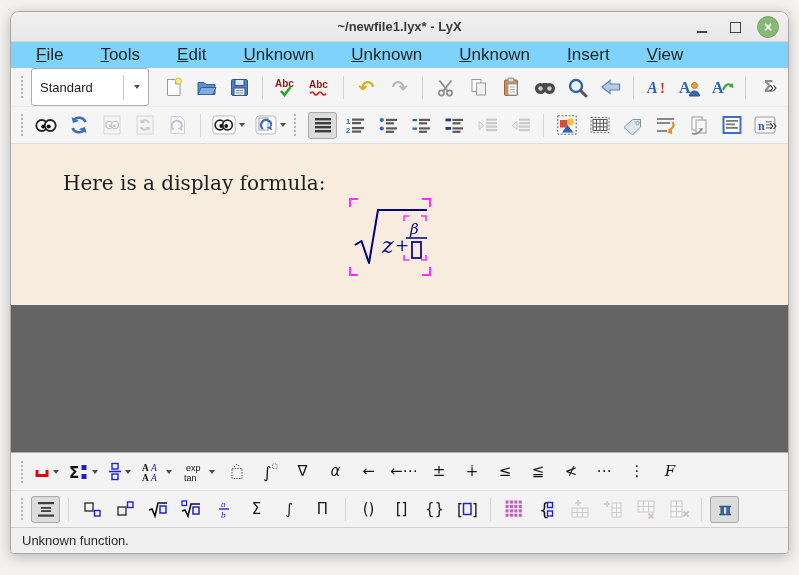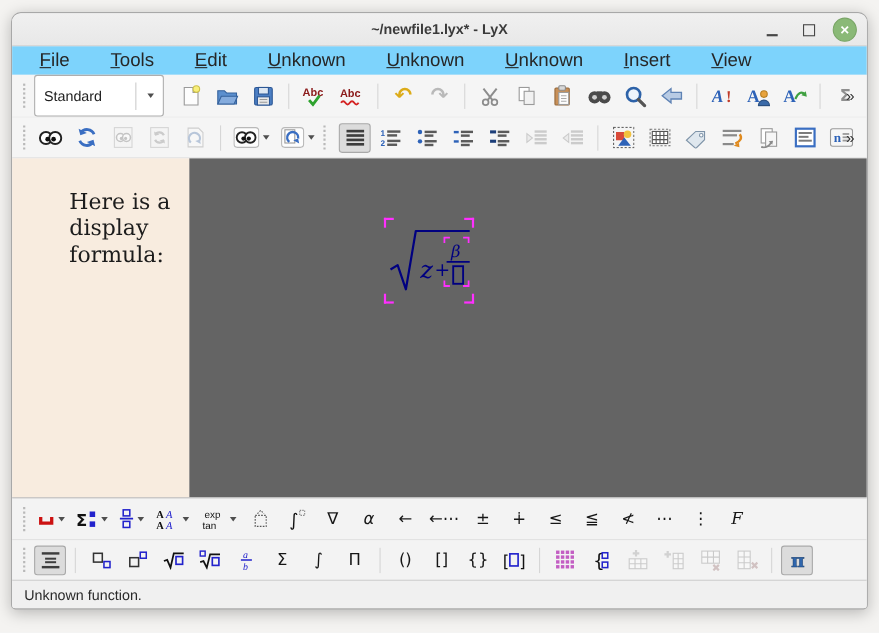"Here is a display formula:" .editor { flex-direction: row -> column }
